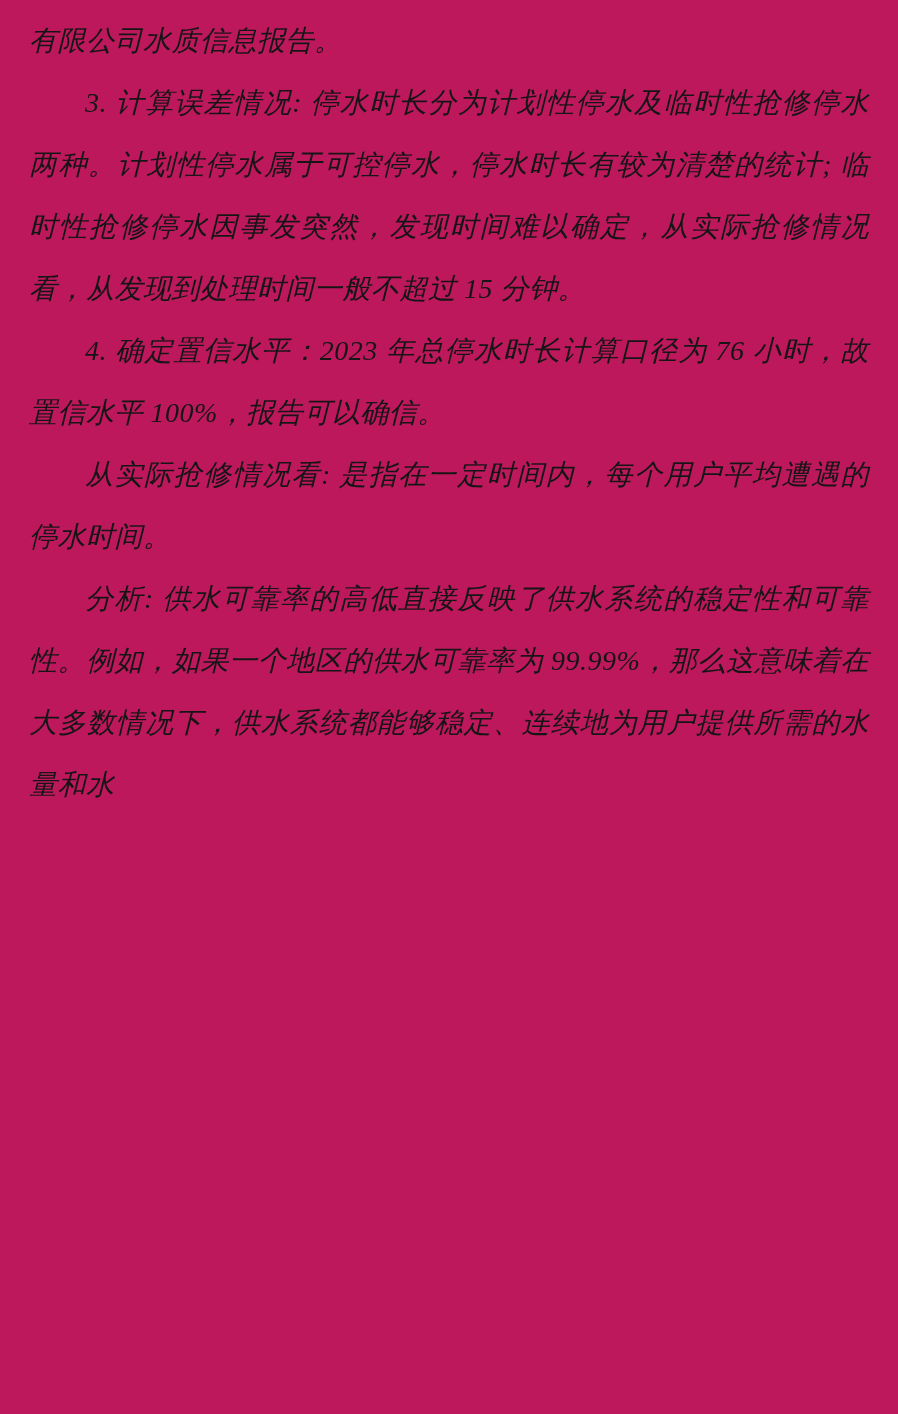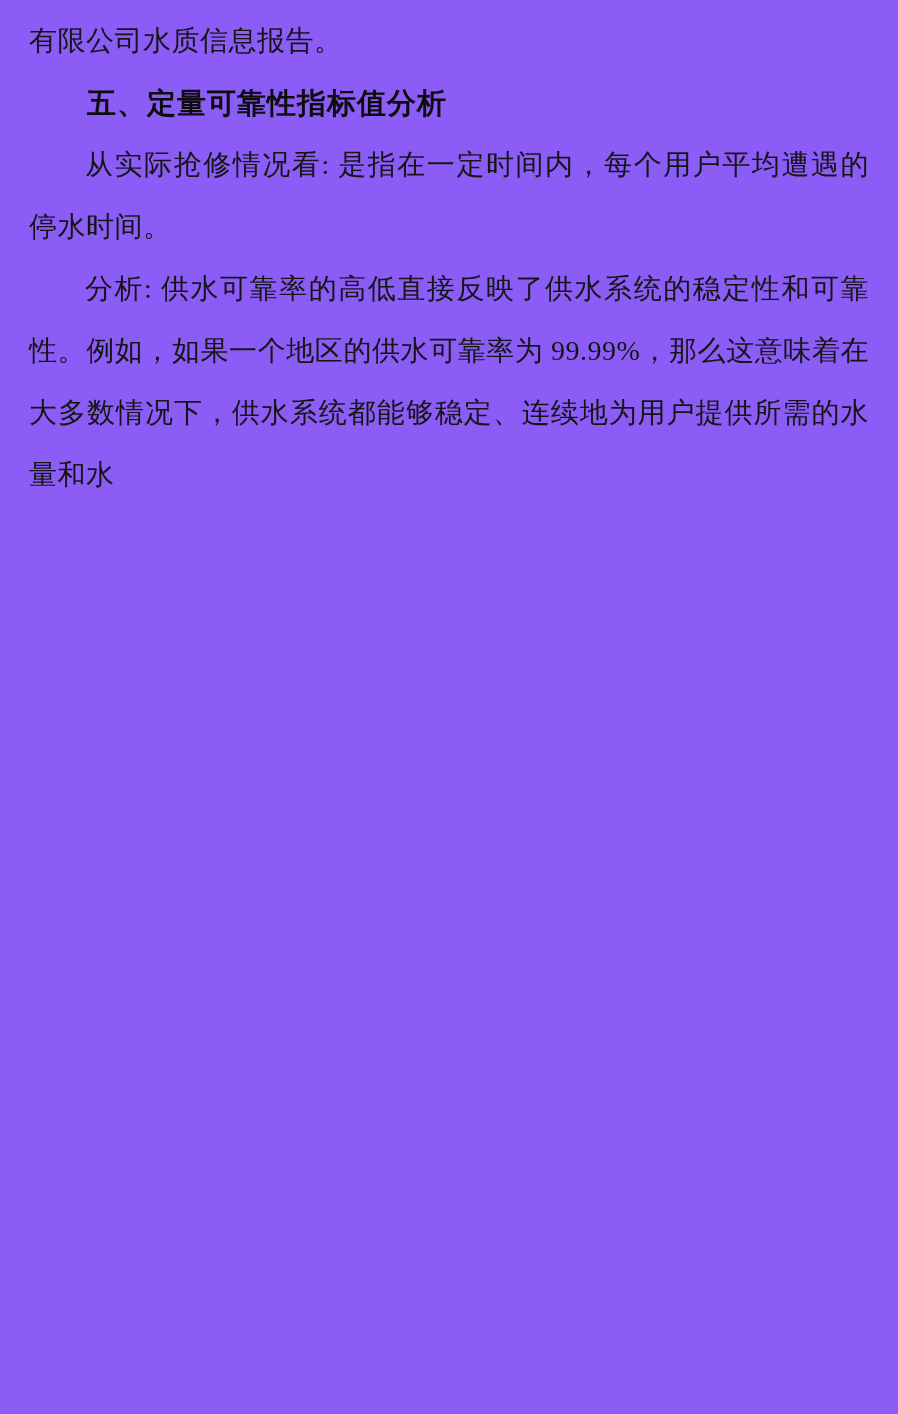"有限公司水质信息报告。" .page { background: #8b5cf6 -> #be185d; font-style: none -> italic }
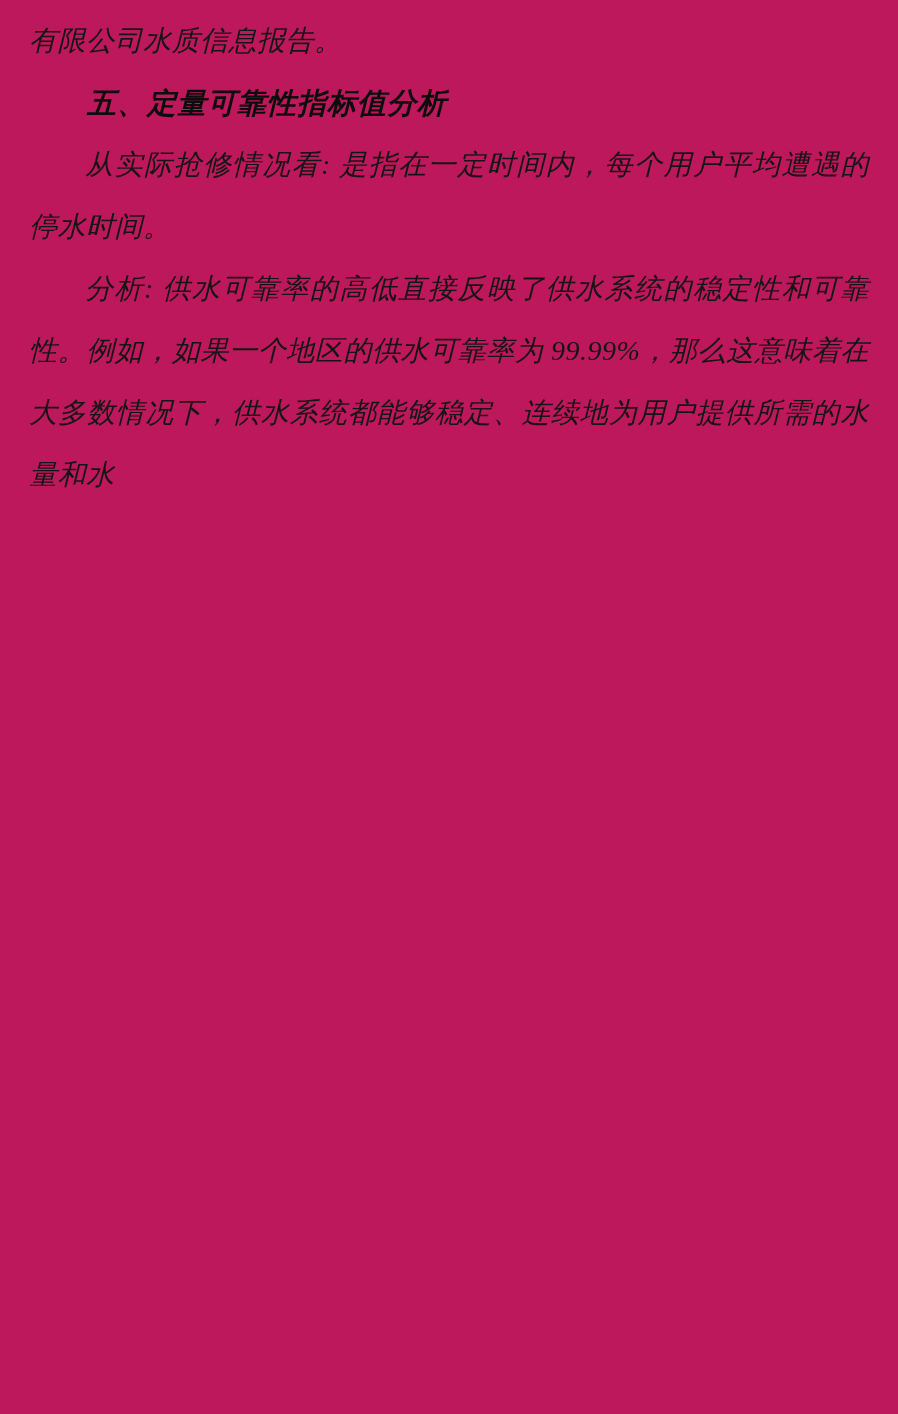"3. 计算误差情况:" p.para { html: none -> <p>3. 计算误差情况: 停水时长分为计划性停水及临时性抢修停水两种。计划性停水属于可控停水，停水时长有较为清楚的统计; 临时性抢修停水因事发突然，发现时间难以确定，从实际抢修情况看，从发现到处理时间一般不超过 15 分钟。</p> }
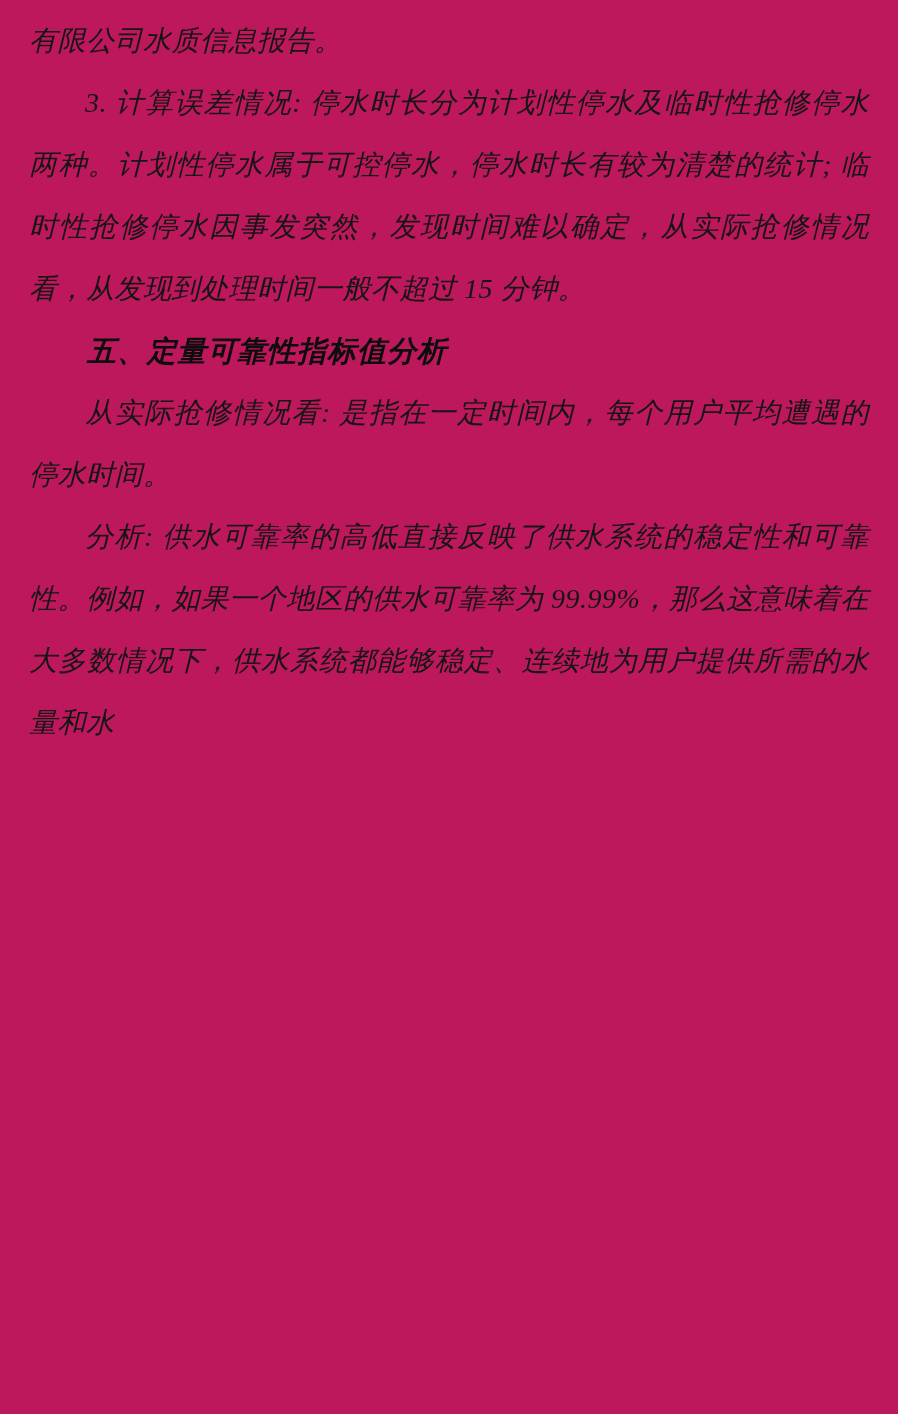"4. 确定置信水平：2023 年总停水时长计算口径为 76 小时，故置信水平" p.para { html: none -> <p>4. 确定置信水平：2023 年总停水时长计算口径为 76 小时，故置信水平 100%，报告可以确信。</p> }
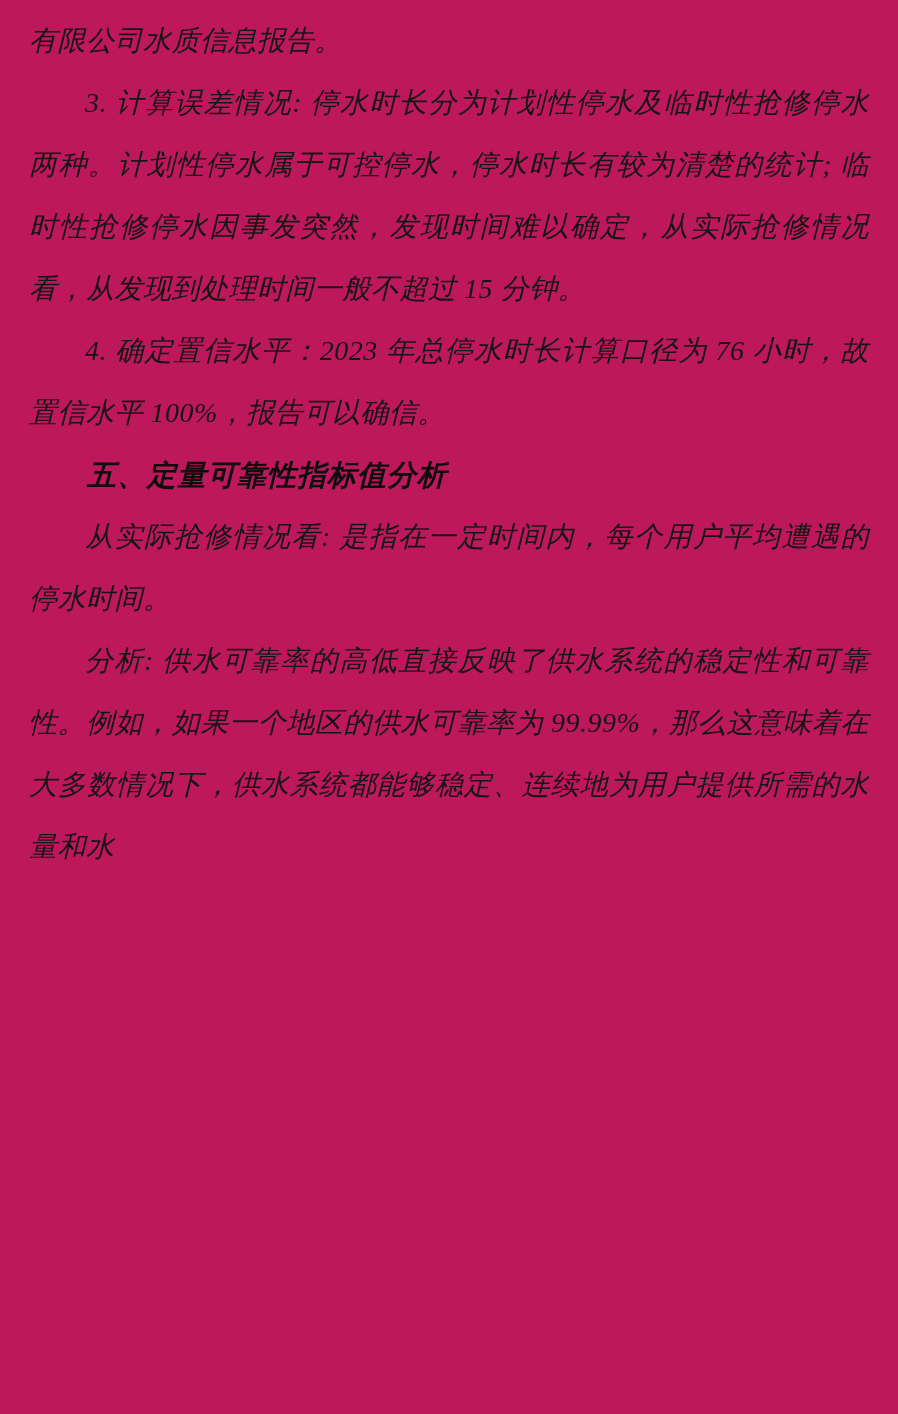"五、定量可靠性指标值分析" h2.heading { html: <h2>五、定量可靠性指标值分析</h2> -> none }
